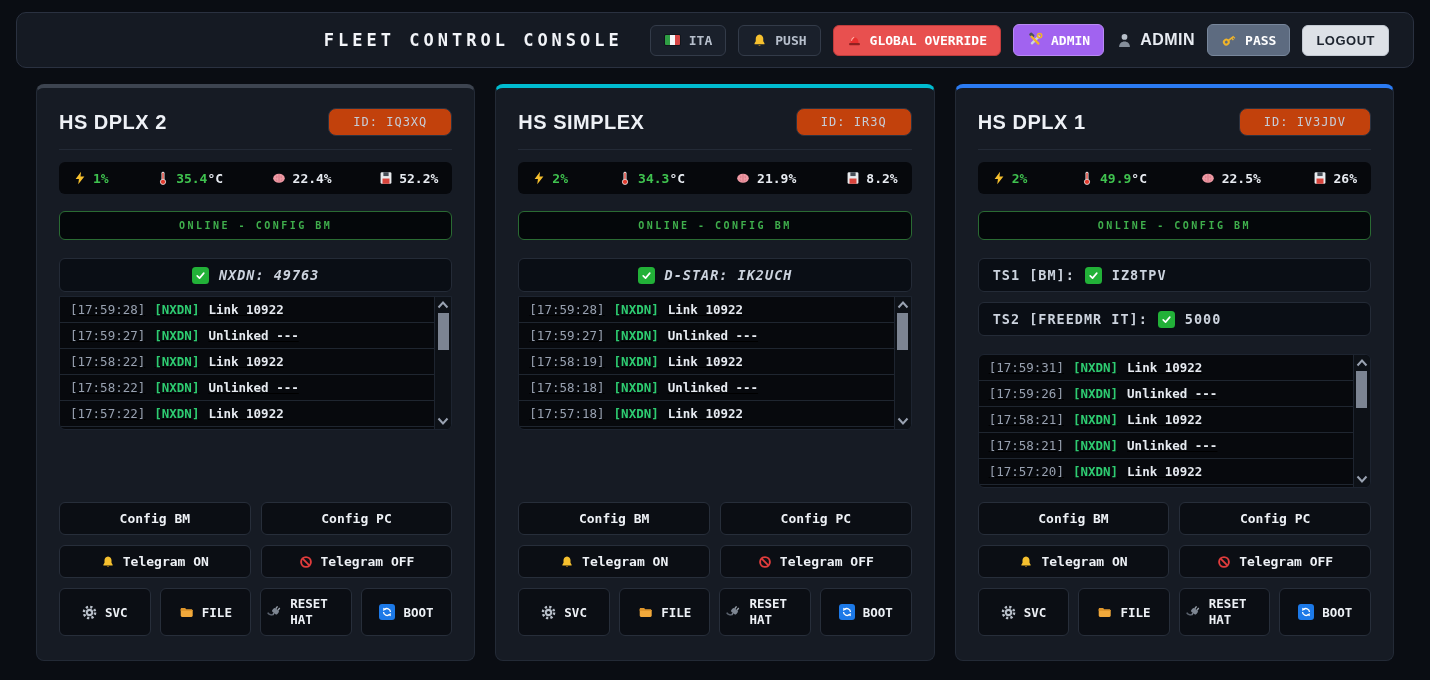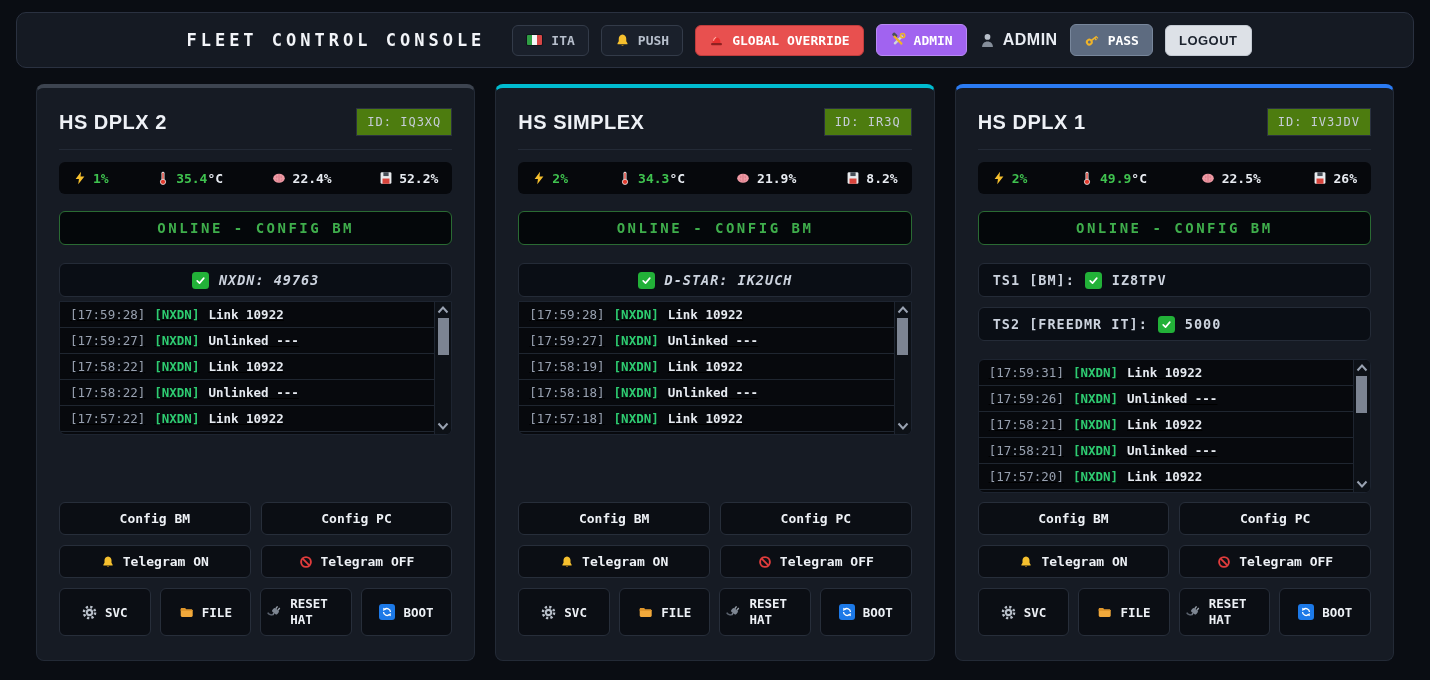"FLEET CONTROL CONSOLE" .app-header { justify-content: center -> flex-end }
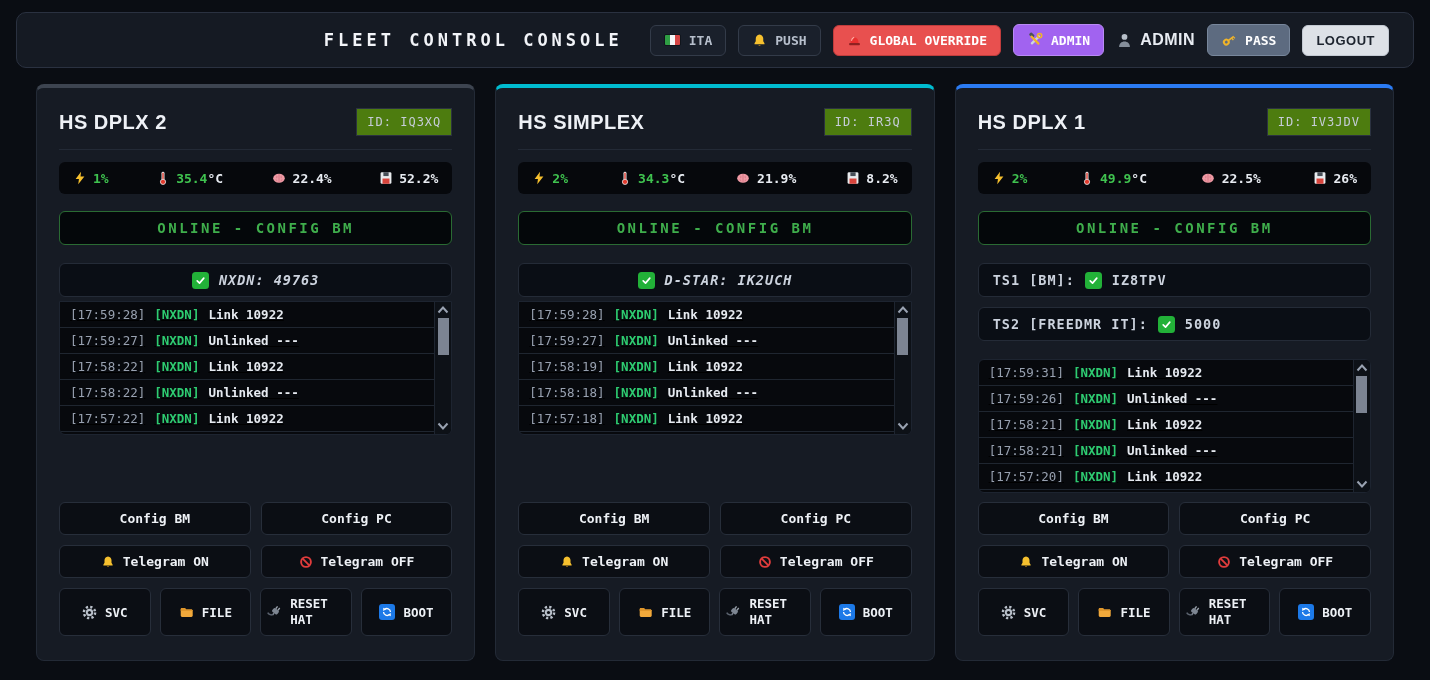"ID: IQ3XQ" .id-badge { background: #4d7c0f -> #c2410c; border-radius: 0 -> 8px; padding: 6px 10px -> 6px 24px }
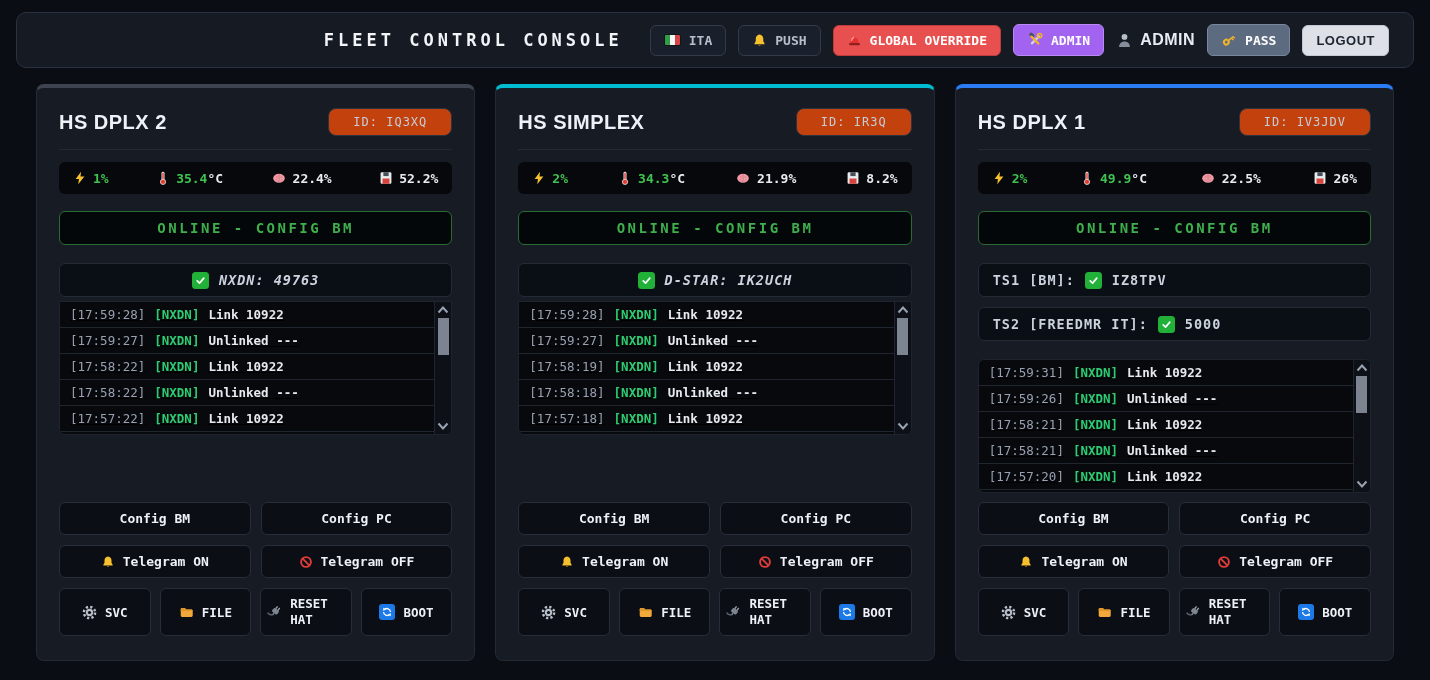"ONLINE - CONFIG BM" .status-box { font-size: 14px -> 10px }
